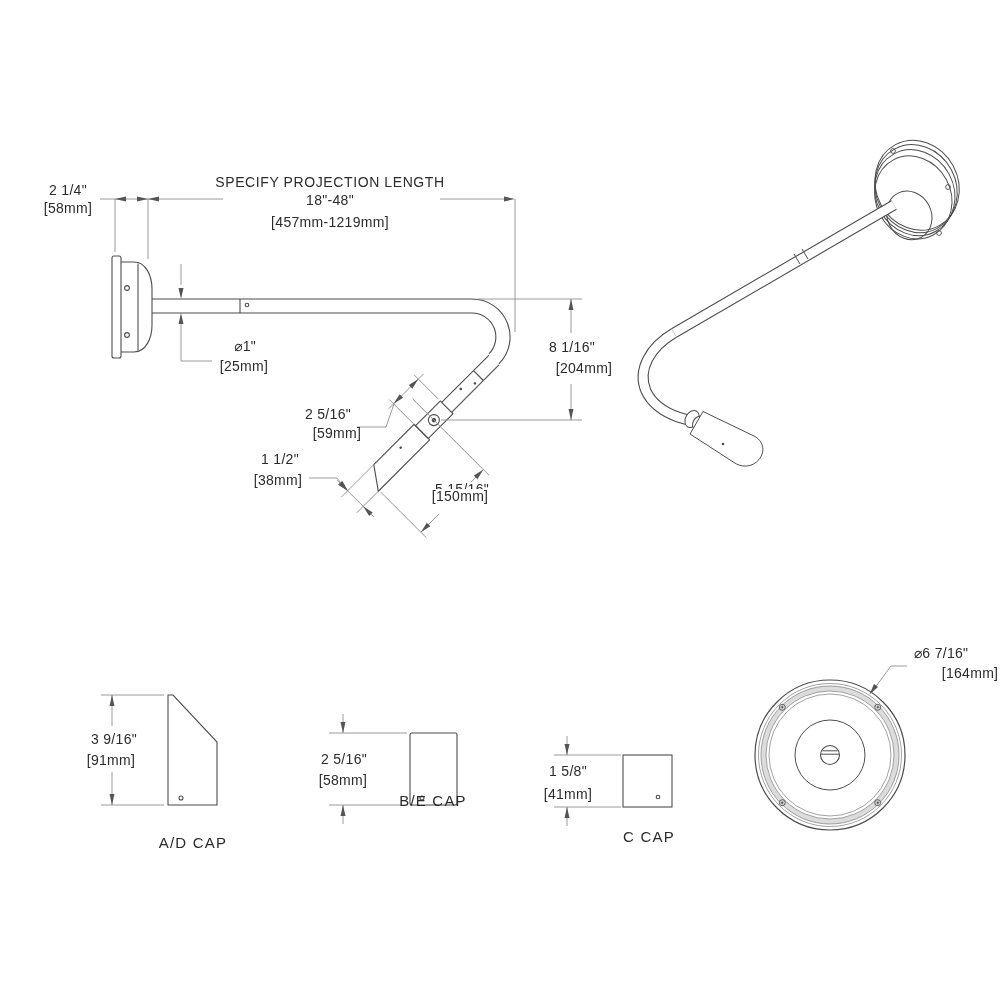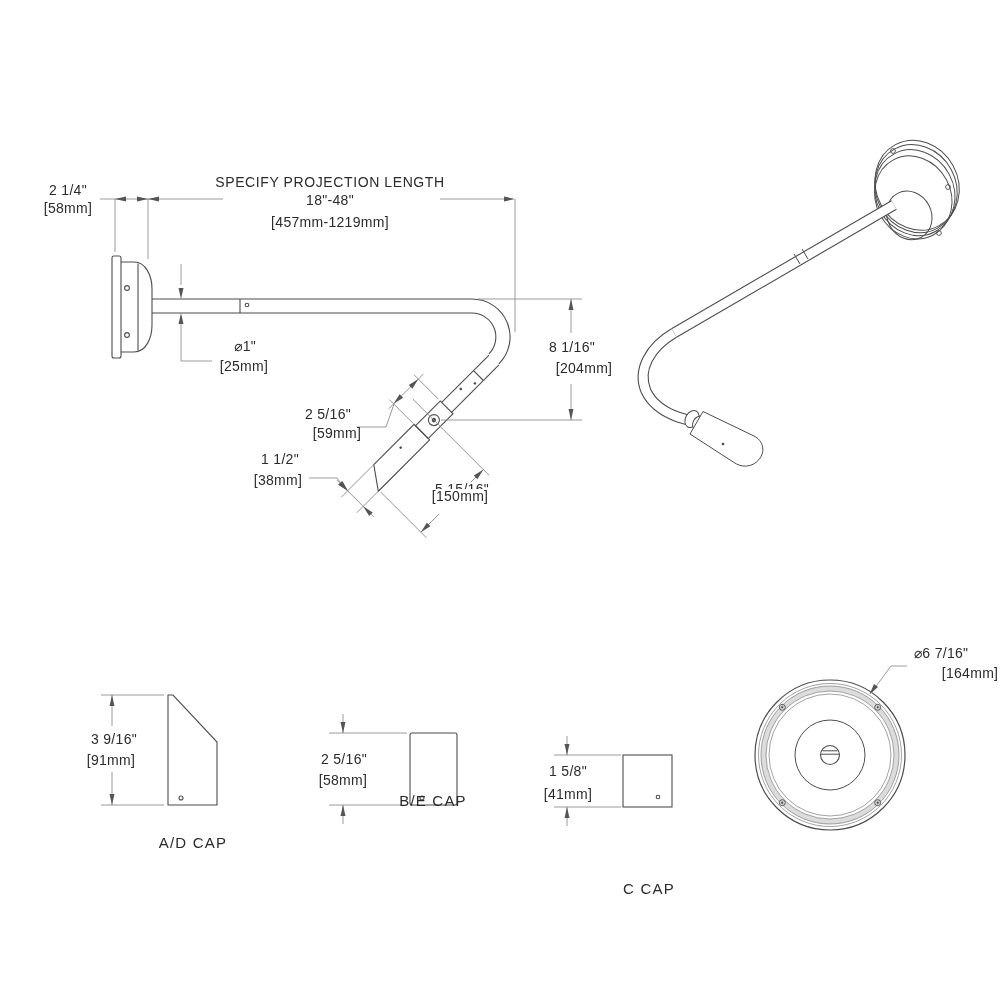"C CAP" div.lbl { top: 888px -> 836px }
